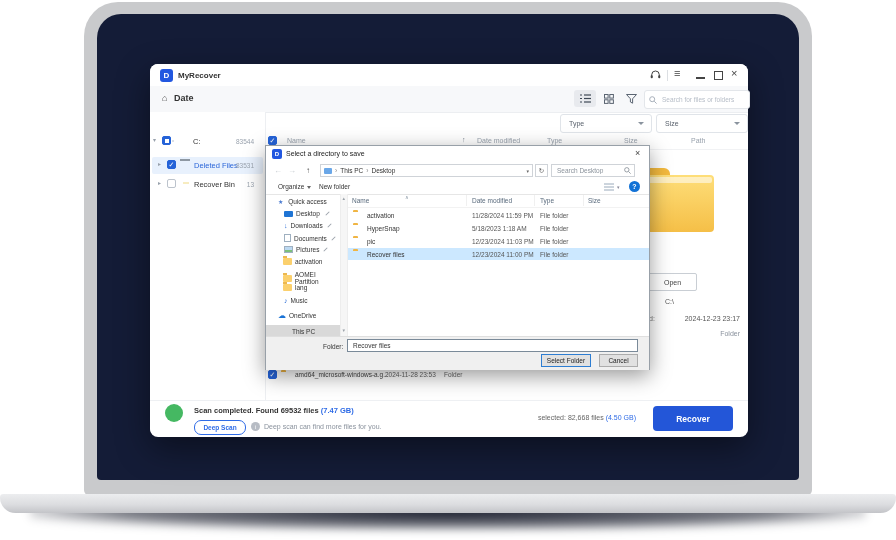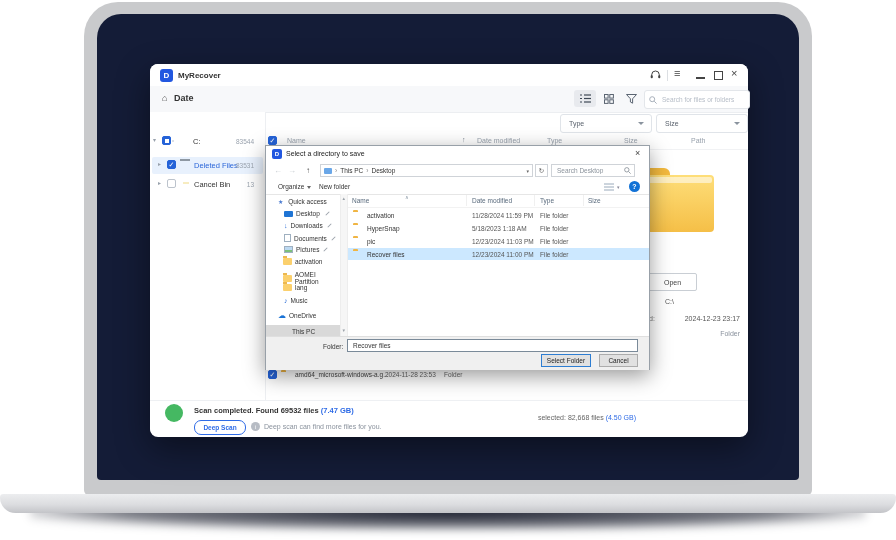"Cancel Bin" span.a { text: Cancel -> Recover }
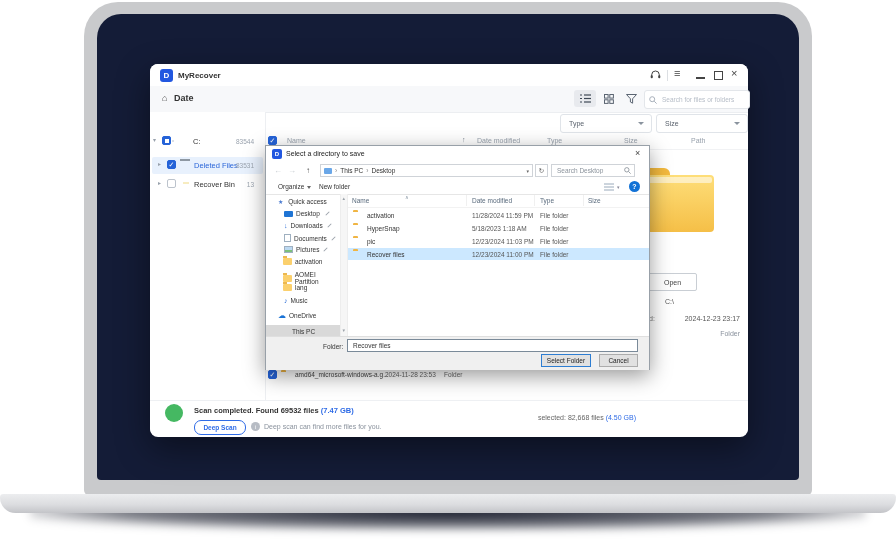"Recover" div.a { html: none -> <div>Recover</div> }
